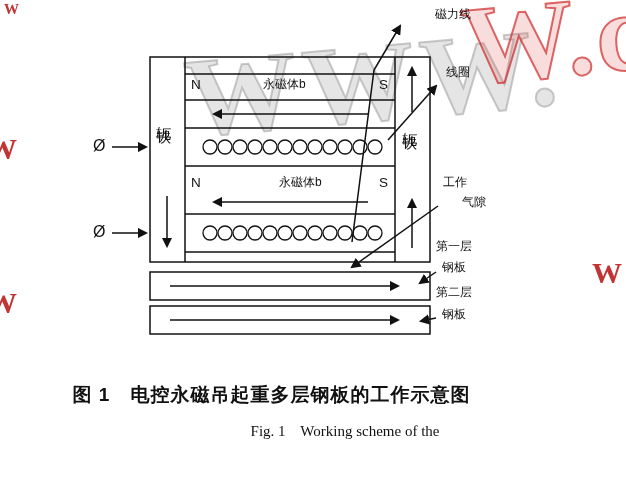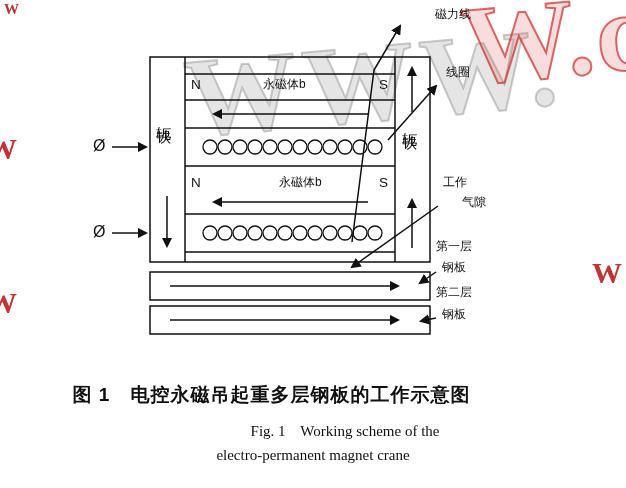"electro-permanent magnet crane" div.cap-en { html: <div>electro-permanent magnet crane</div> -> none }
